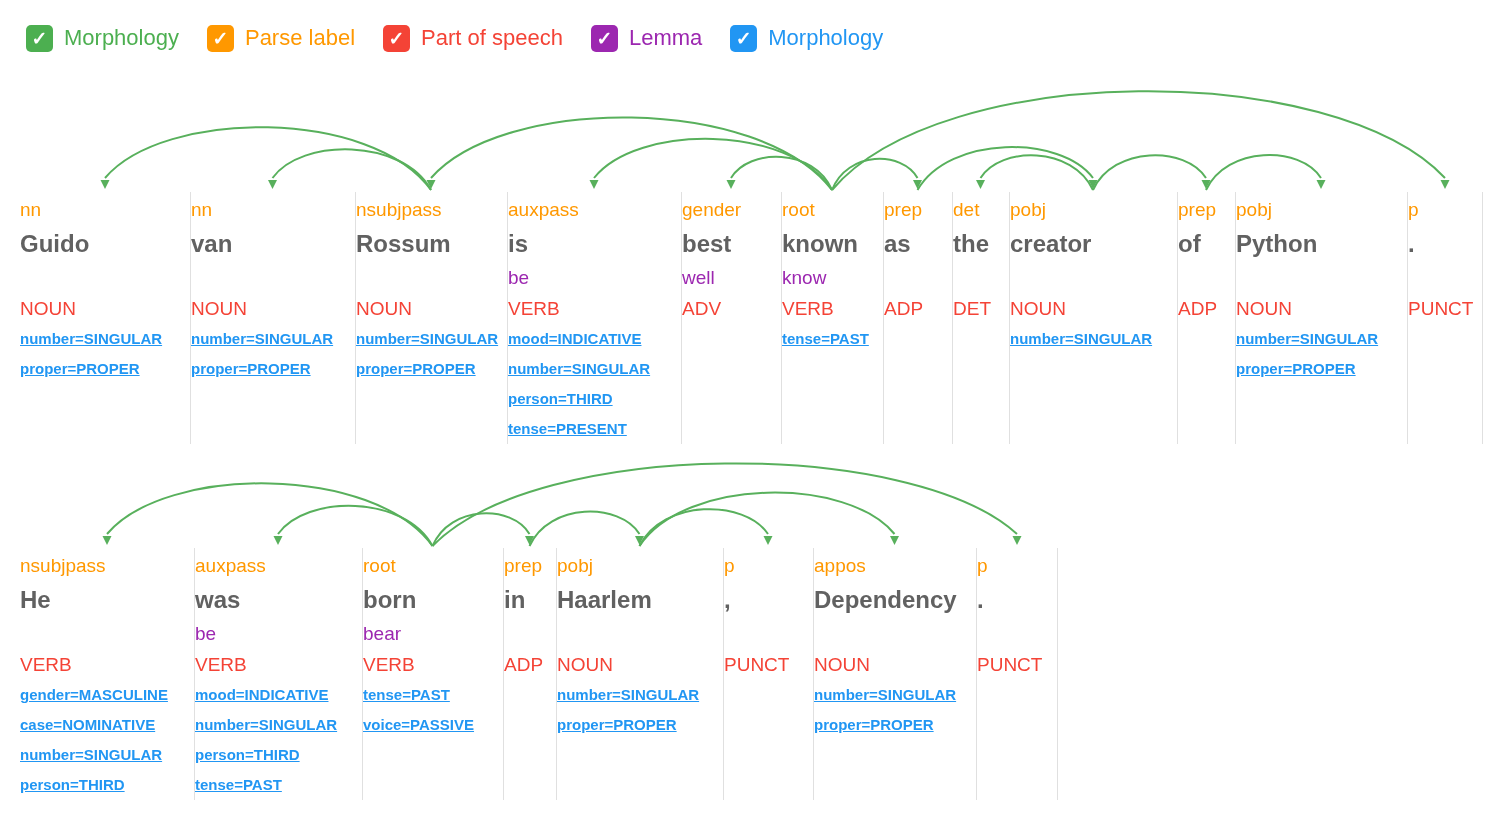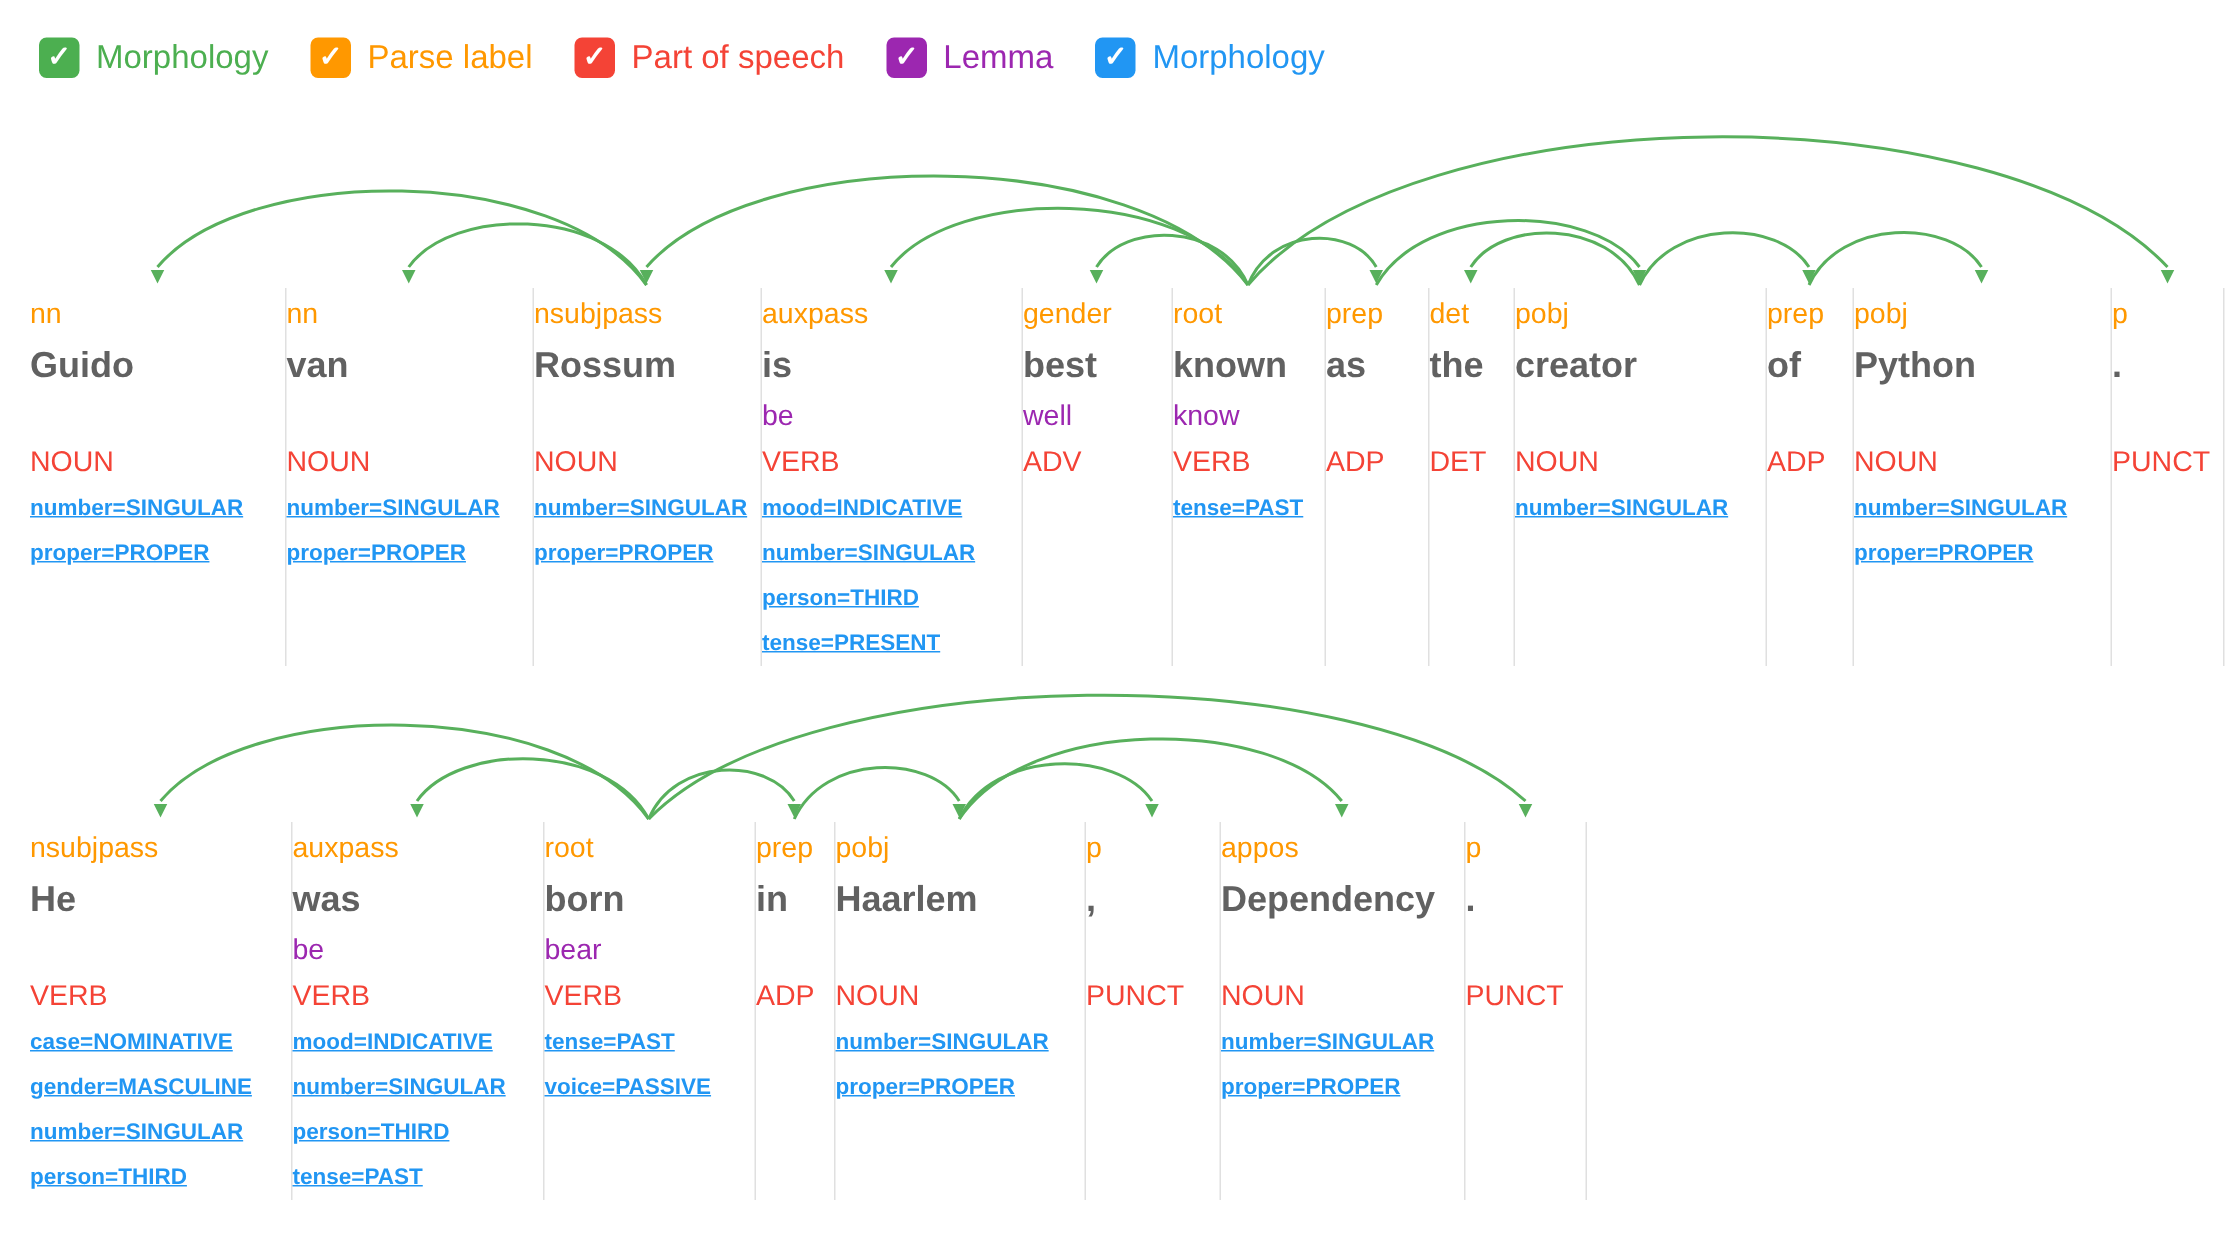"case=NOMINATIVE" div { order: before "gender=MASCULINE" -> after "gender=MASCULINE" }
